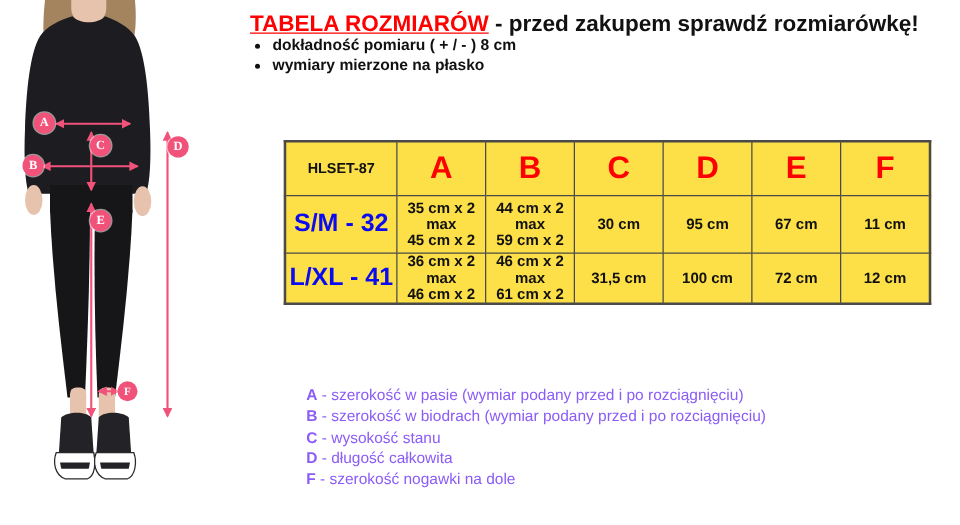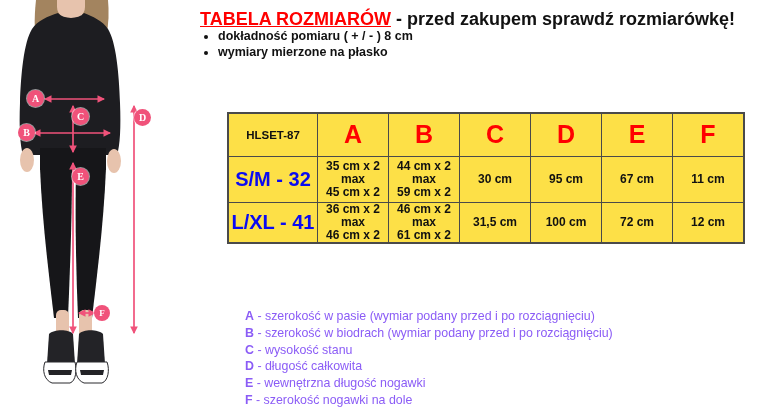"E - wewnętrzna długość nogawki" div.legend-row { html: <div><span>E</span><span> - wewnętrzna długość nogawki</span></div> -> none }
